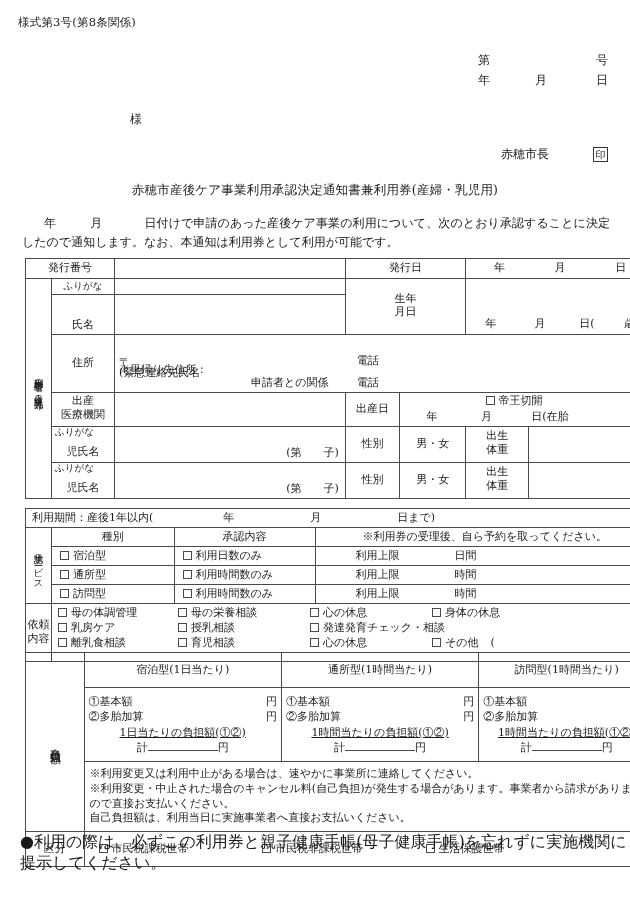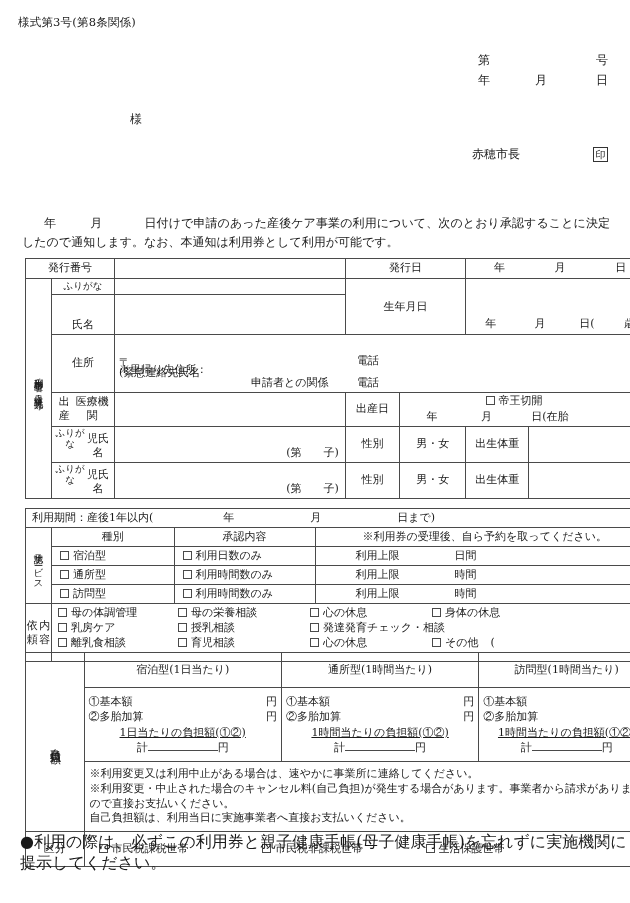"赤穂市長" .issuer-row { gap: 73px -> 44px }
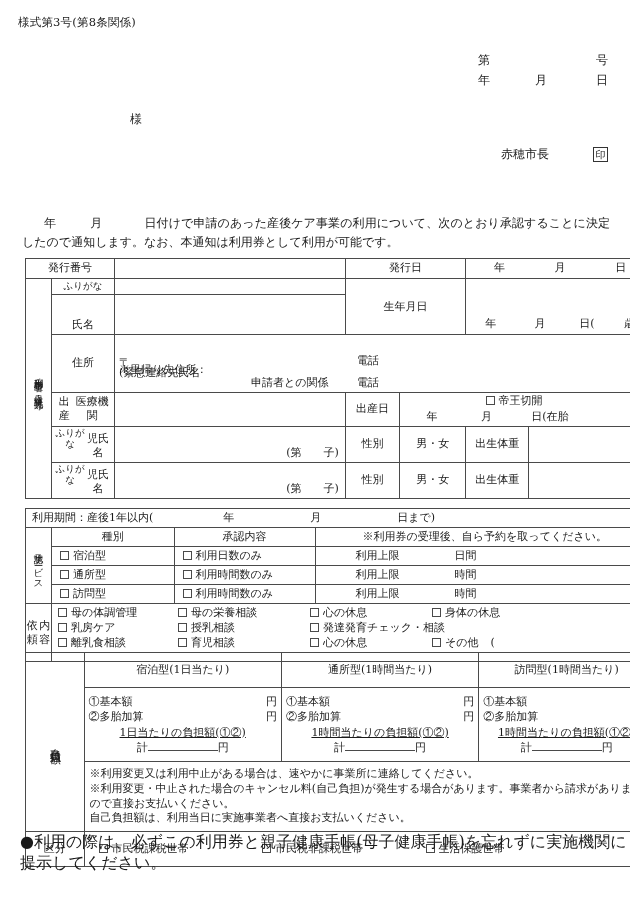"赤穂市産後ケア事業利用承認決定通知書兼利用券(産婦・乳児用)" div.doc-title { html: none -> <div>赤穂市産後ケア事業利用承認決定通知書兼利用券(産婦・乳児用)</div> }
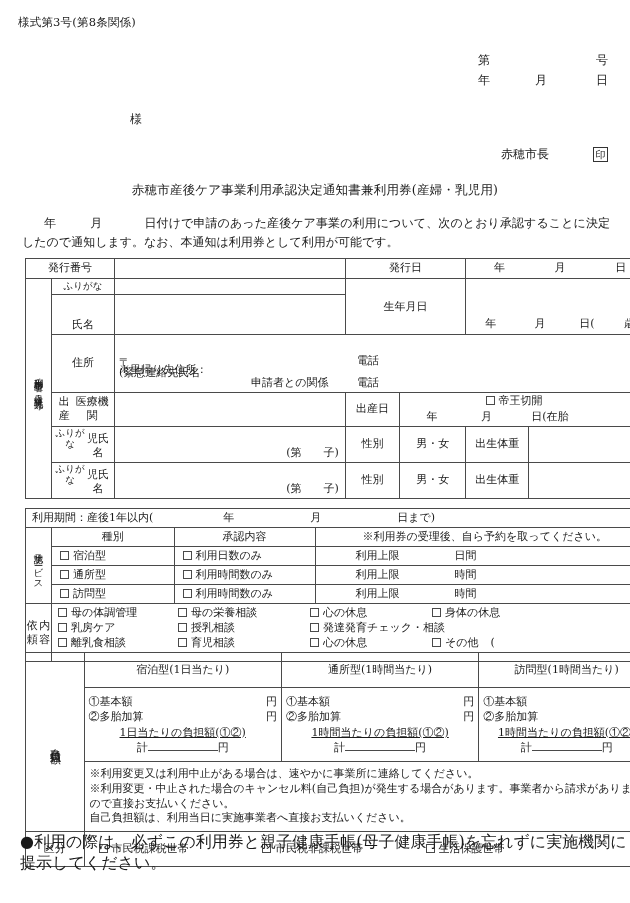"生年" .vcol { align-items: flex-end -> center; flex-direction: none -> column; font-family: none -> Liberation Mono, monospace }
